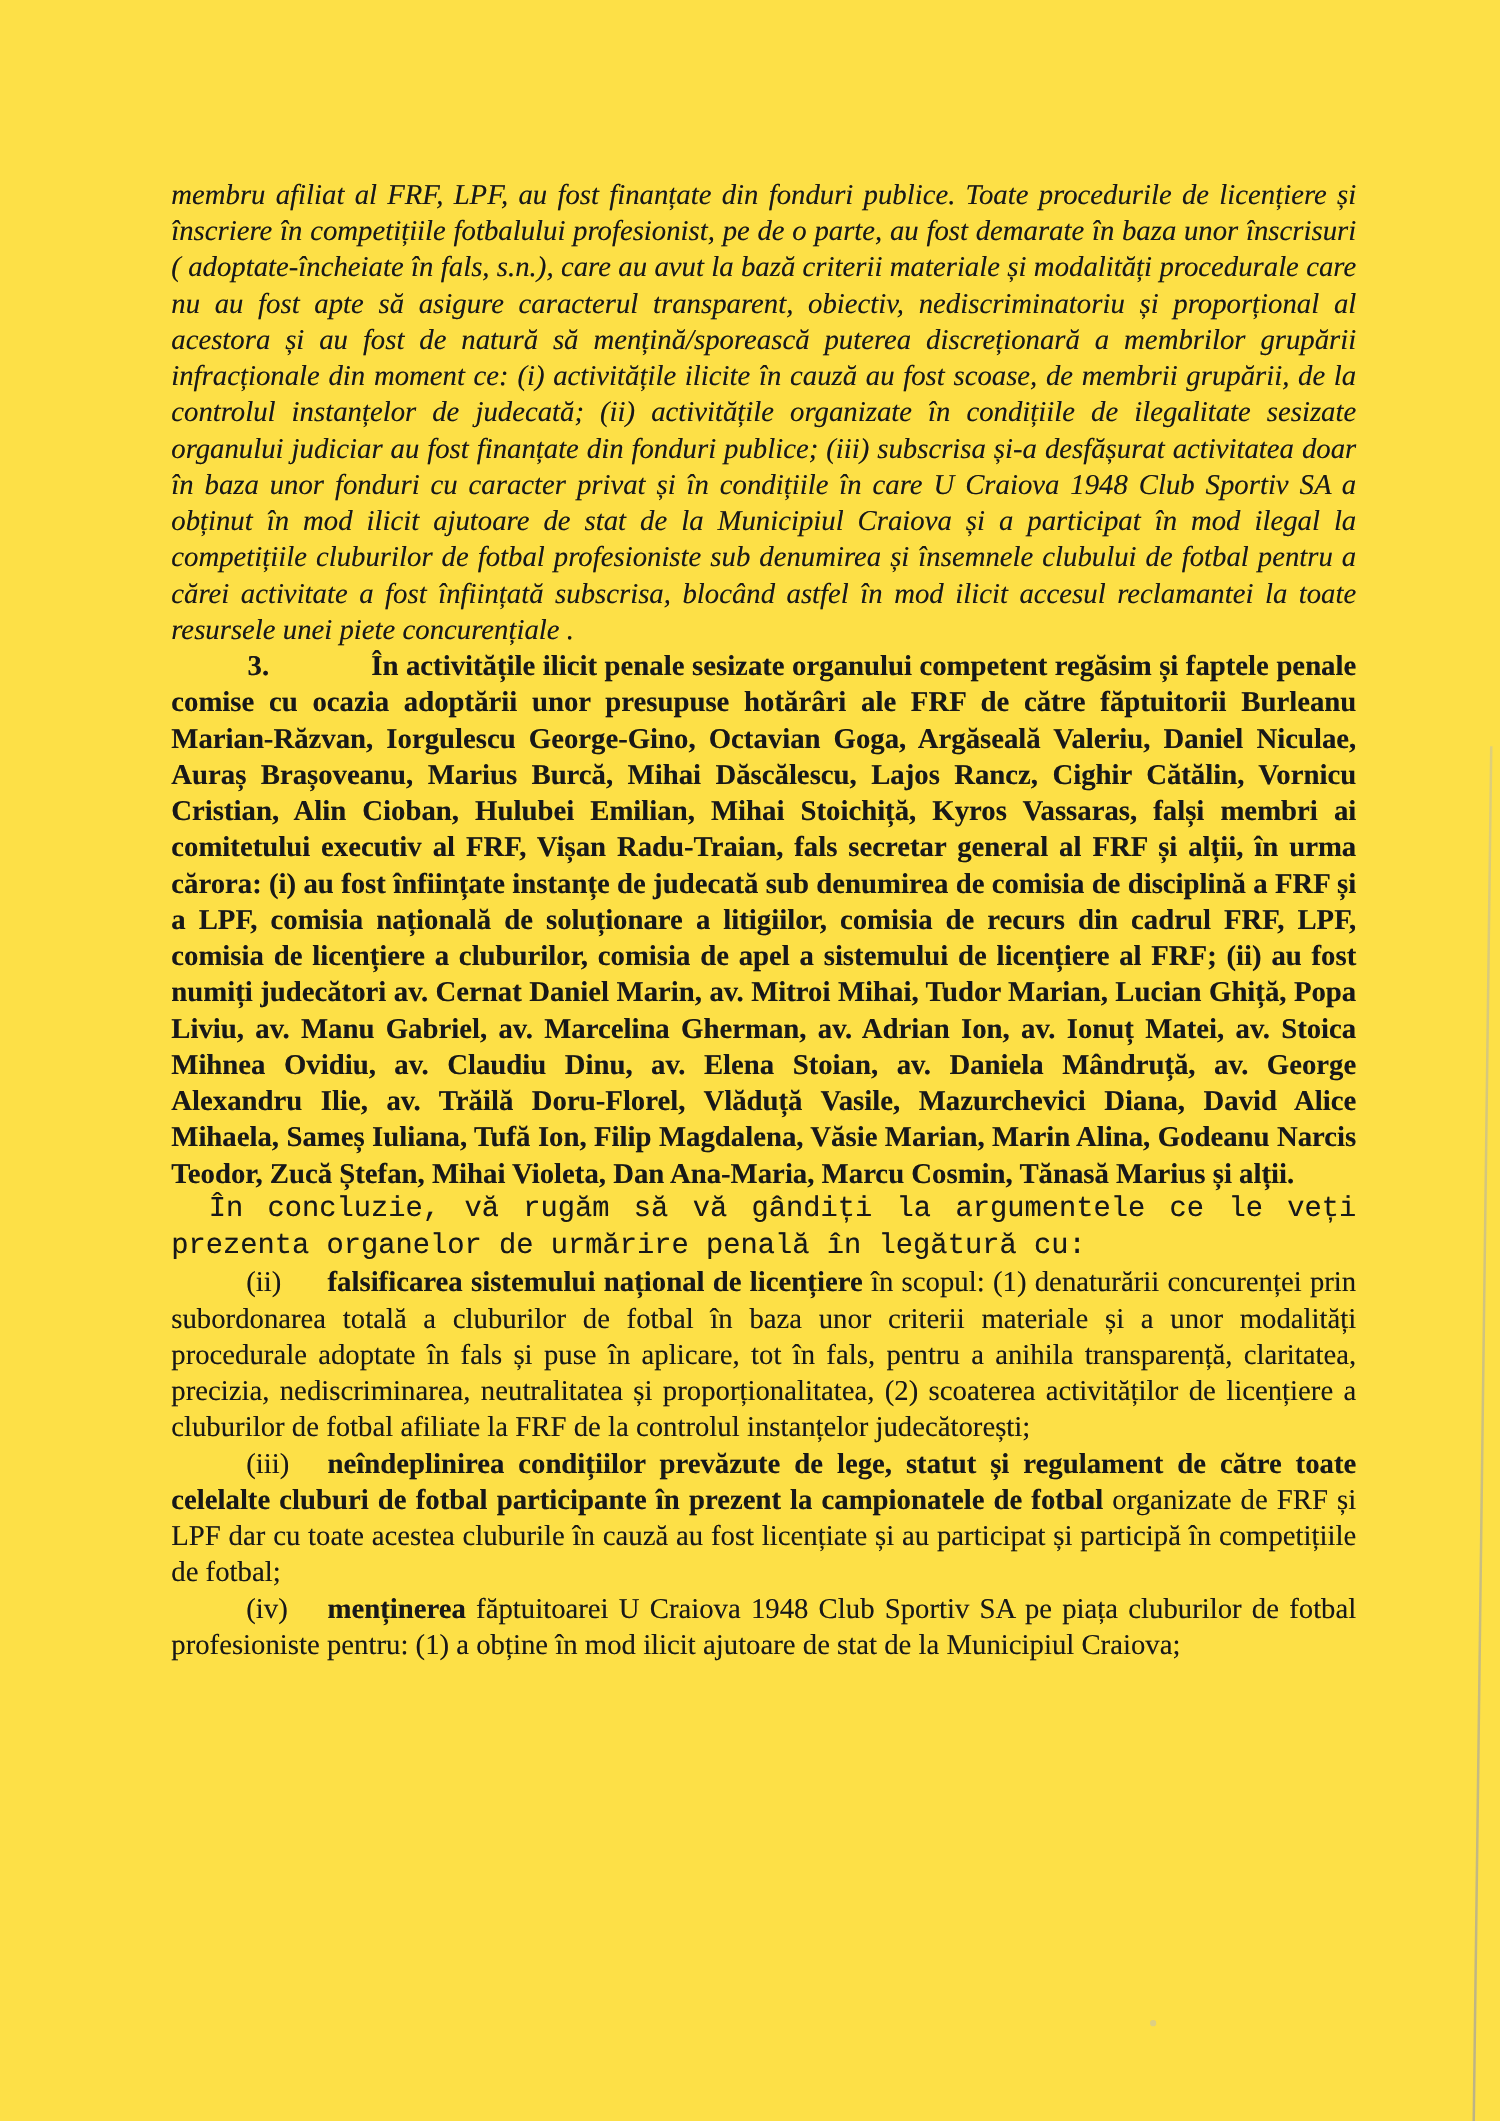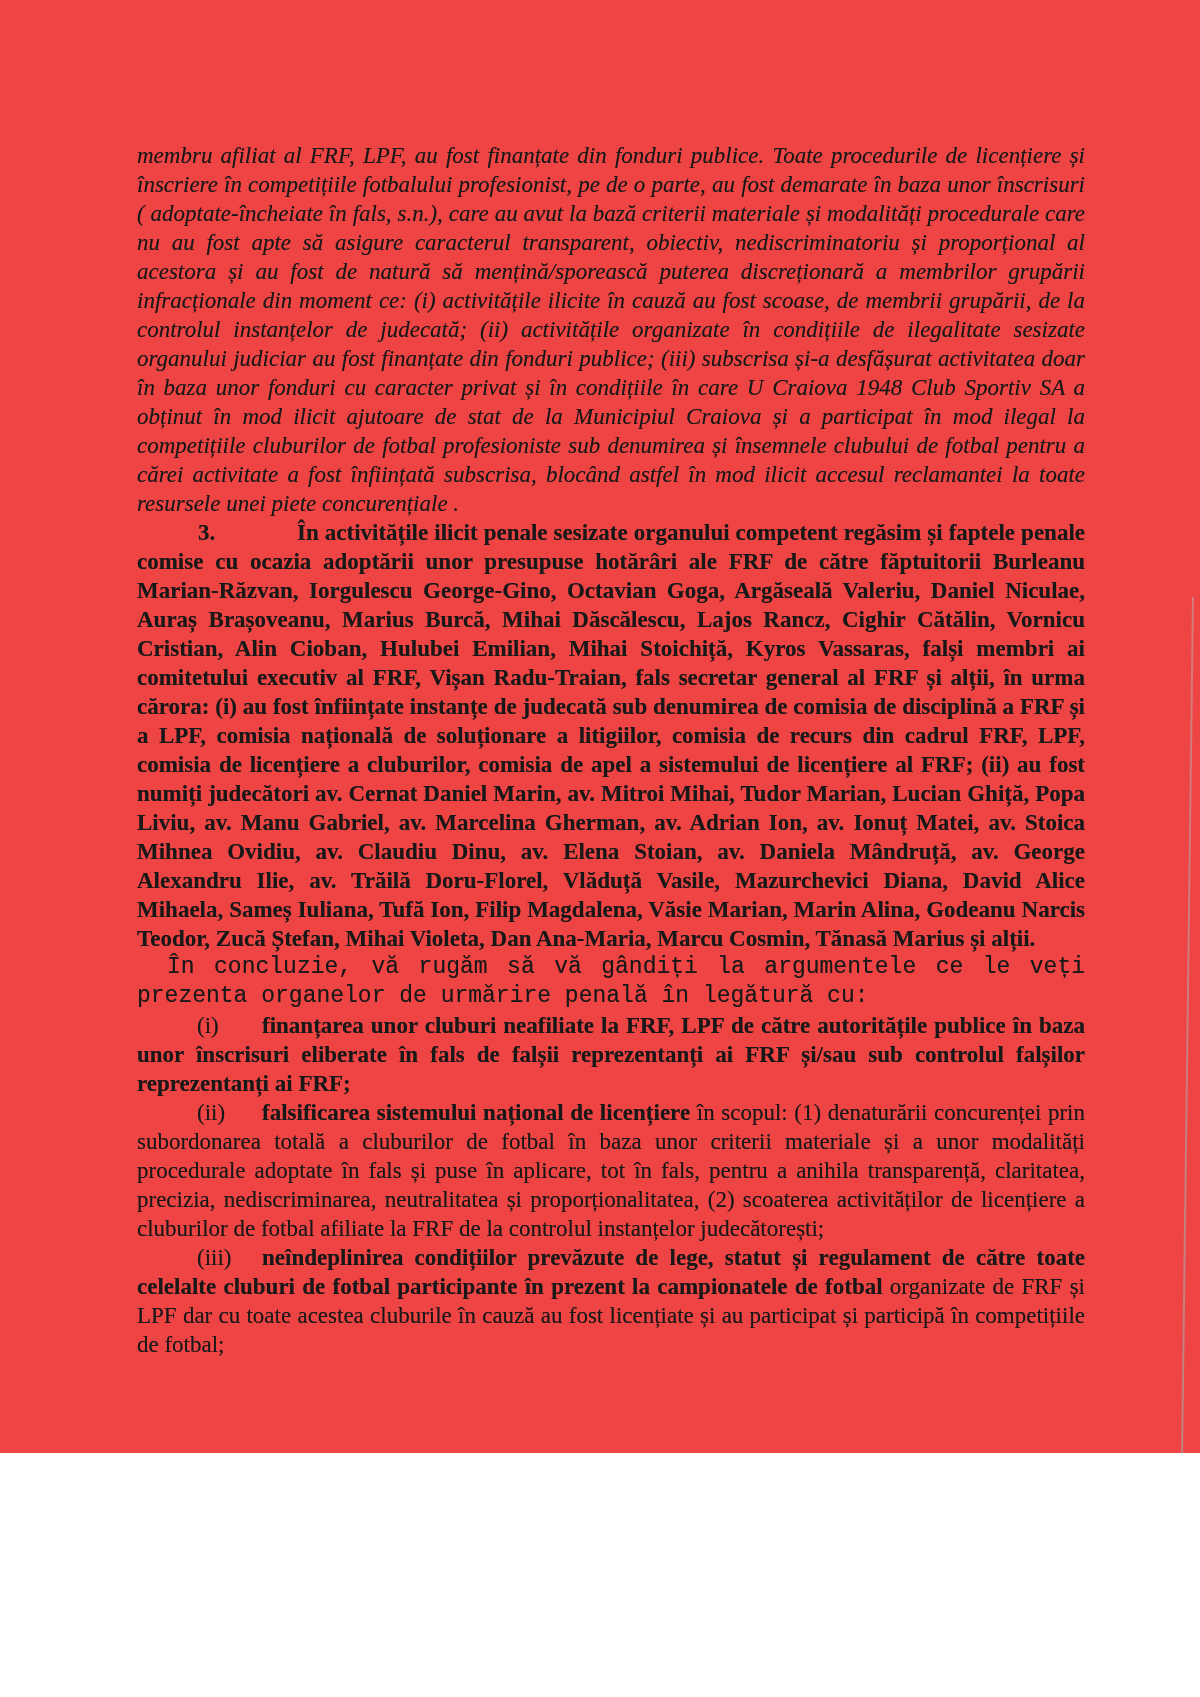"membru afiliat al FRF, LPF," .page { background: #ef4444 -> #fde047; height: 1453px -> 1697px }
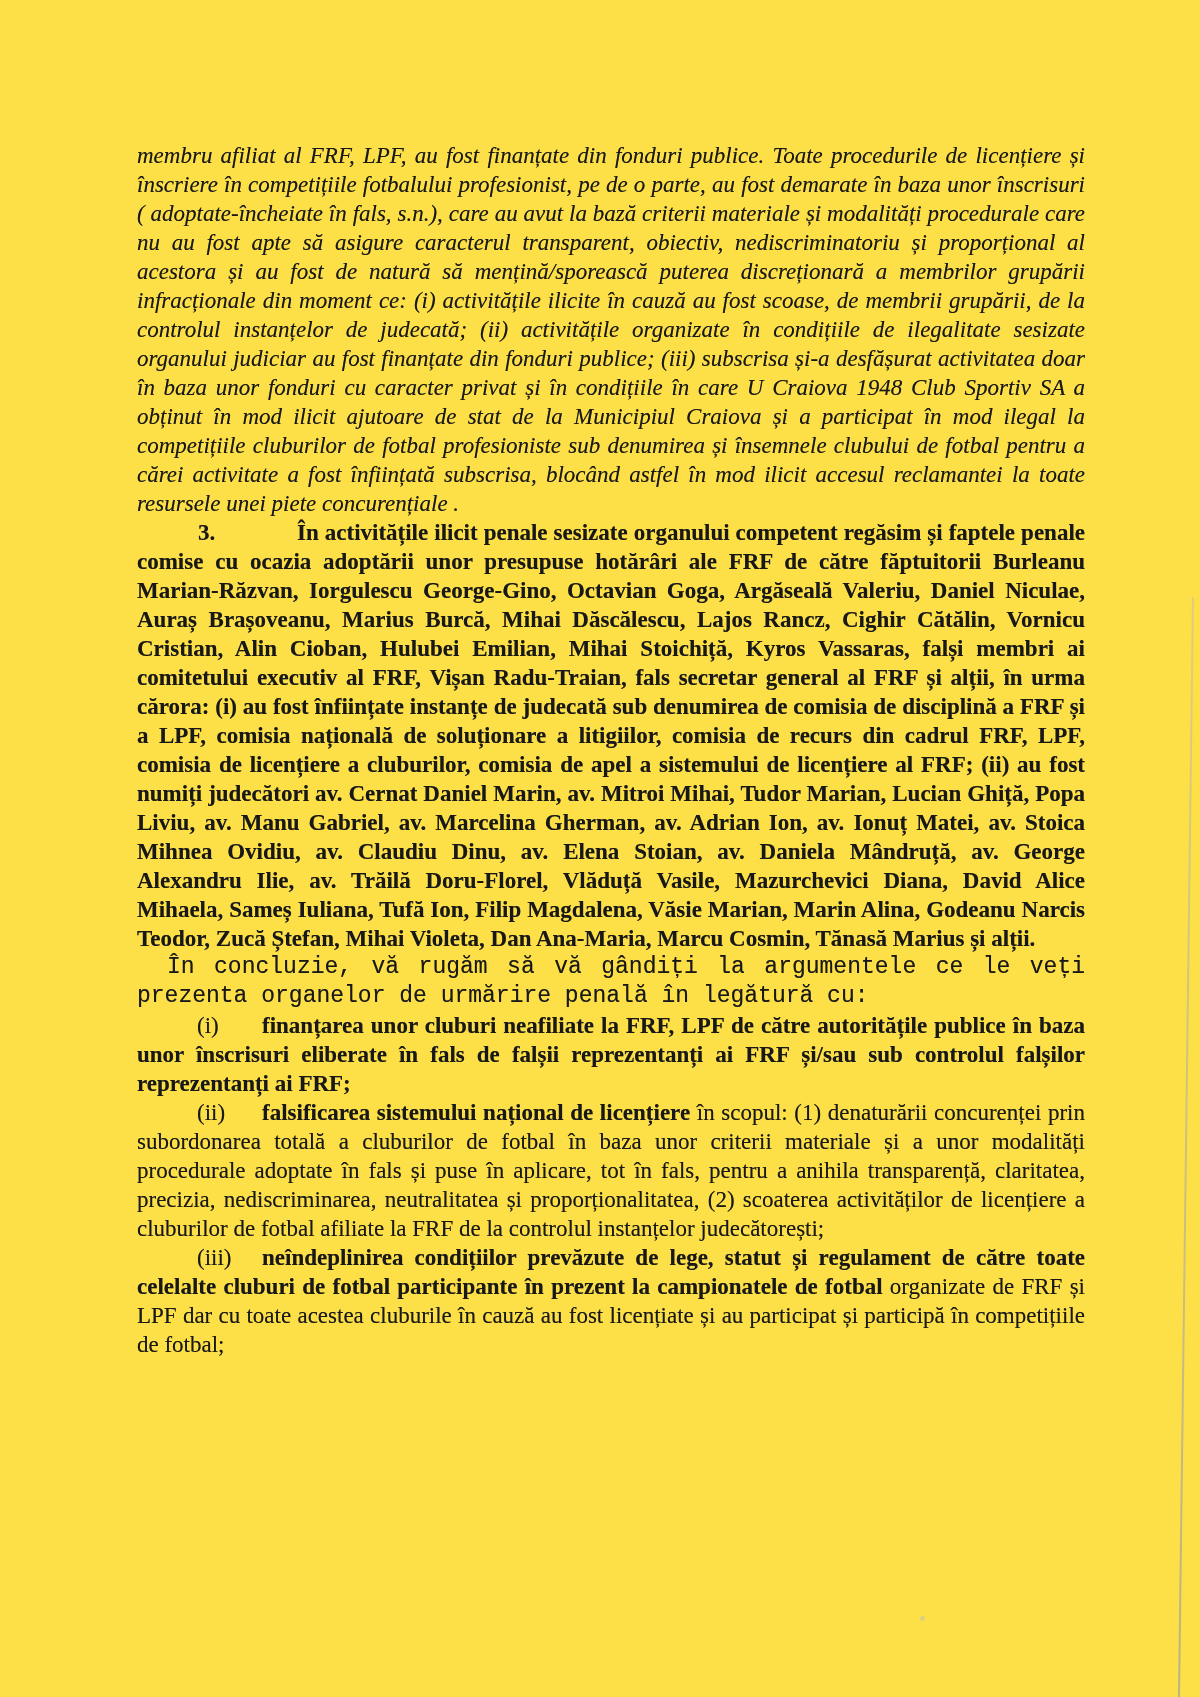"(i) finanțarea unor cluburi neafiliate" p.block { html: <p><span>(i)</span><b>finanțarea unor cluburi neafiliate la FRF, LPF de către autoritățile publice în baza unor înscrisuri eliberate în fals de falșii reprezentanți ai FRF și/sau sub controlul falșilor reprezentanți ai FRF;</b><span></span></p> -> none }
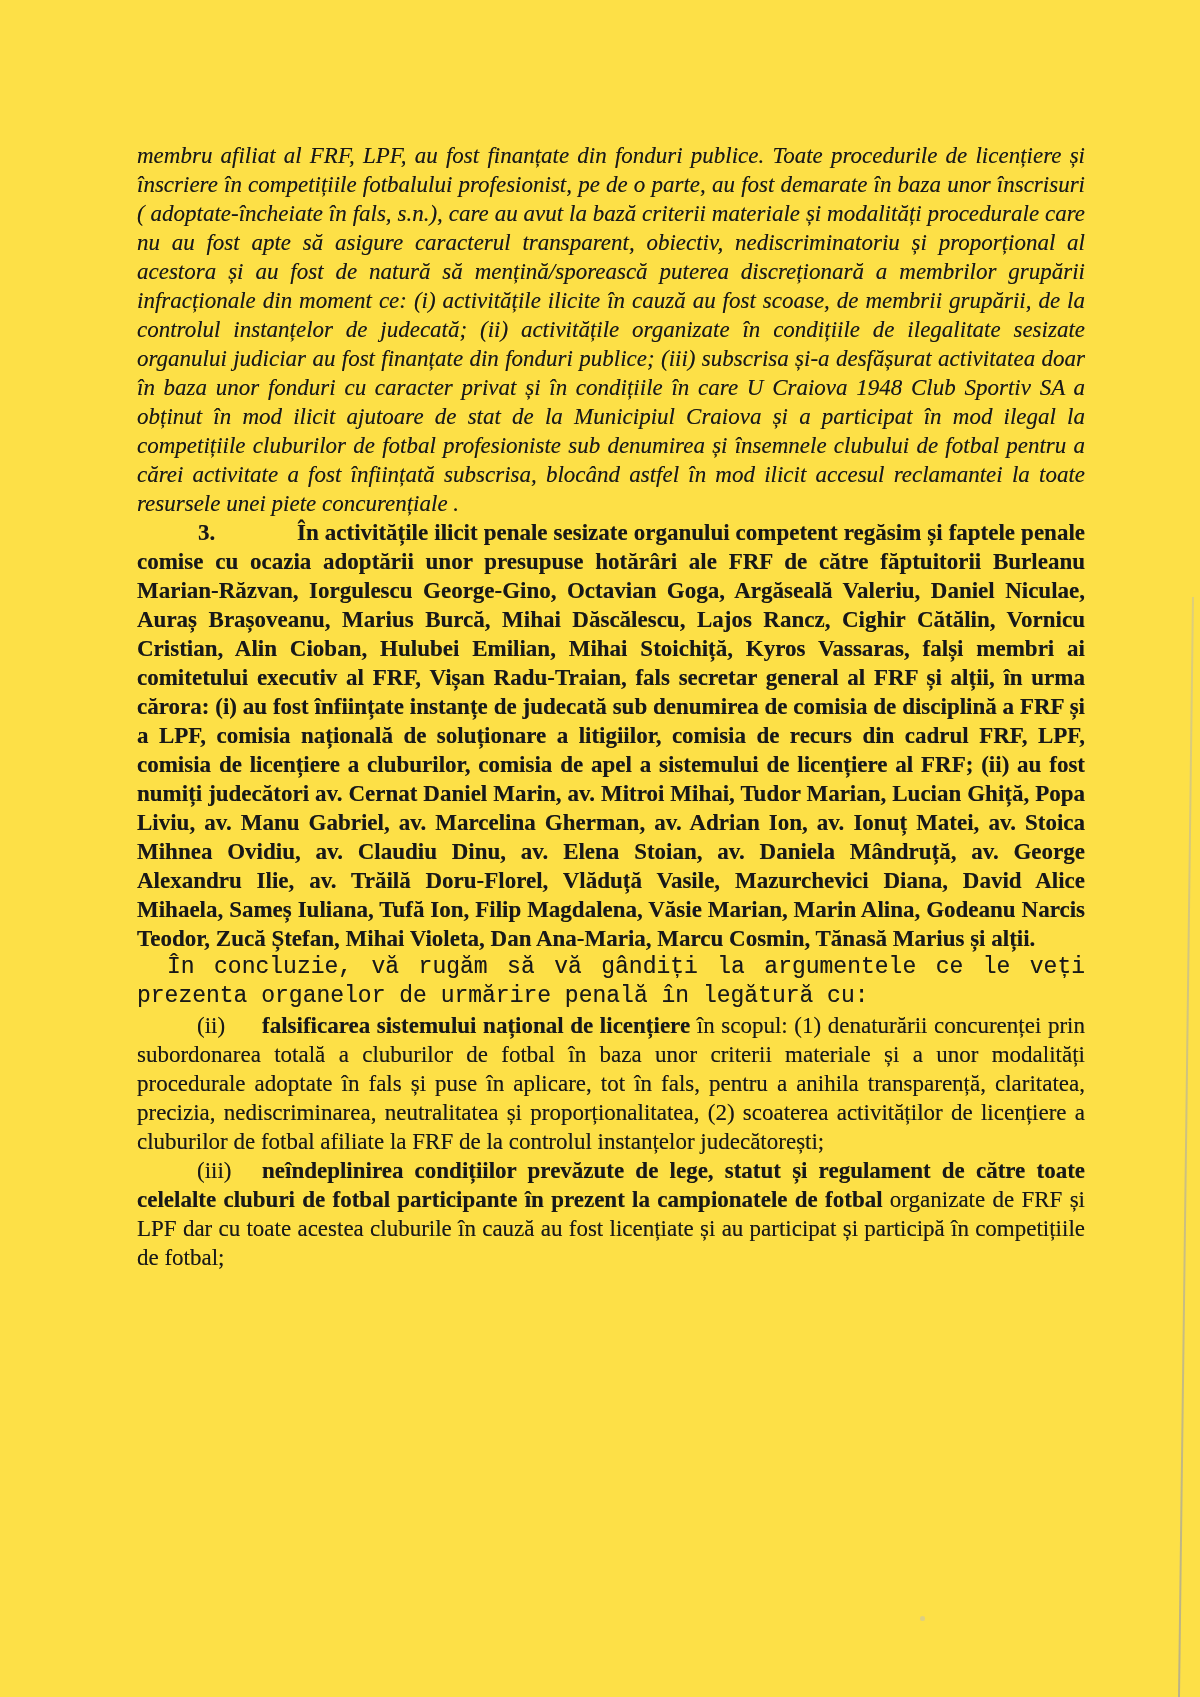"(iv) menținerea făptuitoarei U Craiova" p.block { html: none -> <p><span>(iv)</span><b>menținerea</b><span> făptuitoarei U Craiova 1948 Club Sportiv SA pe piața cluburilor de fotbal profesioniste pentru: (1) a obține în mod ilicit ajutoare de stat de la Municipiul Craiova;</span></p> }
